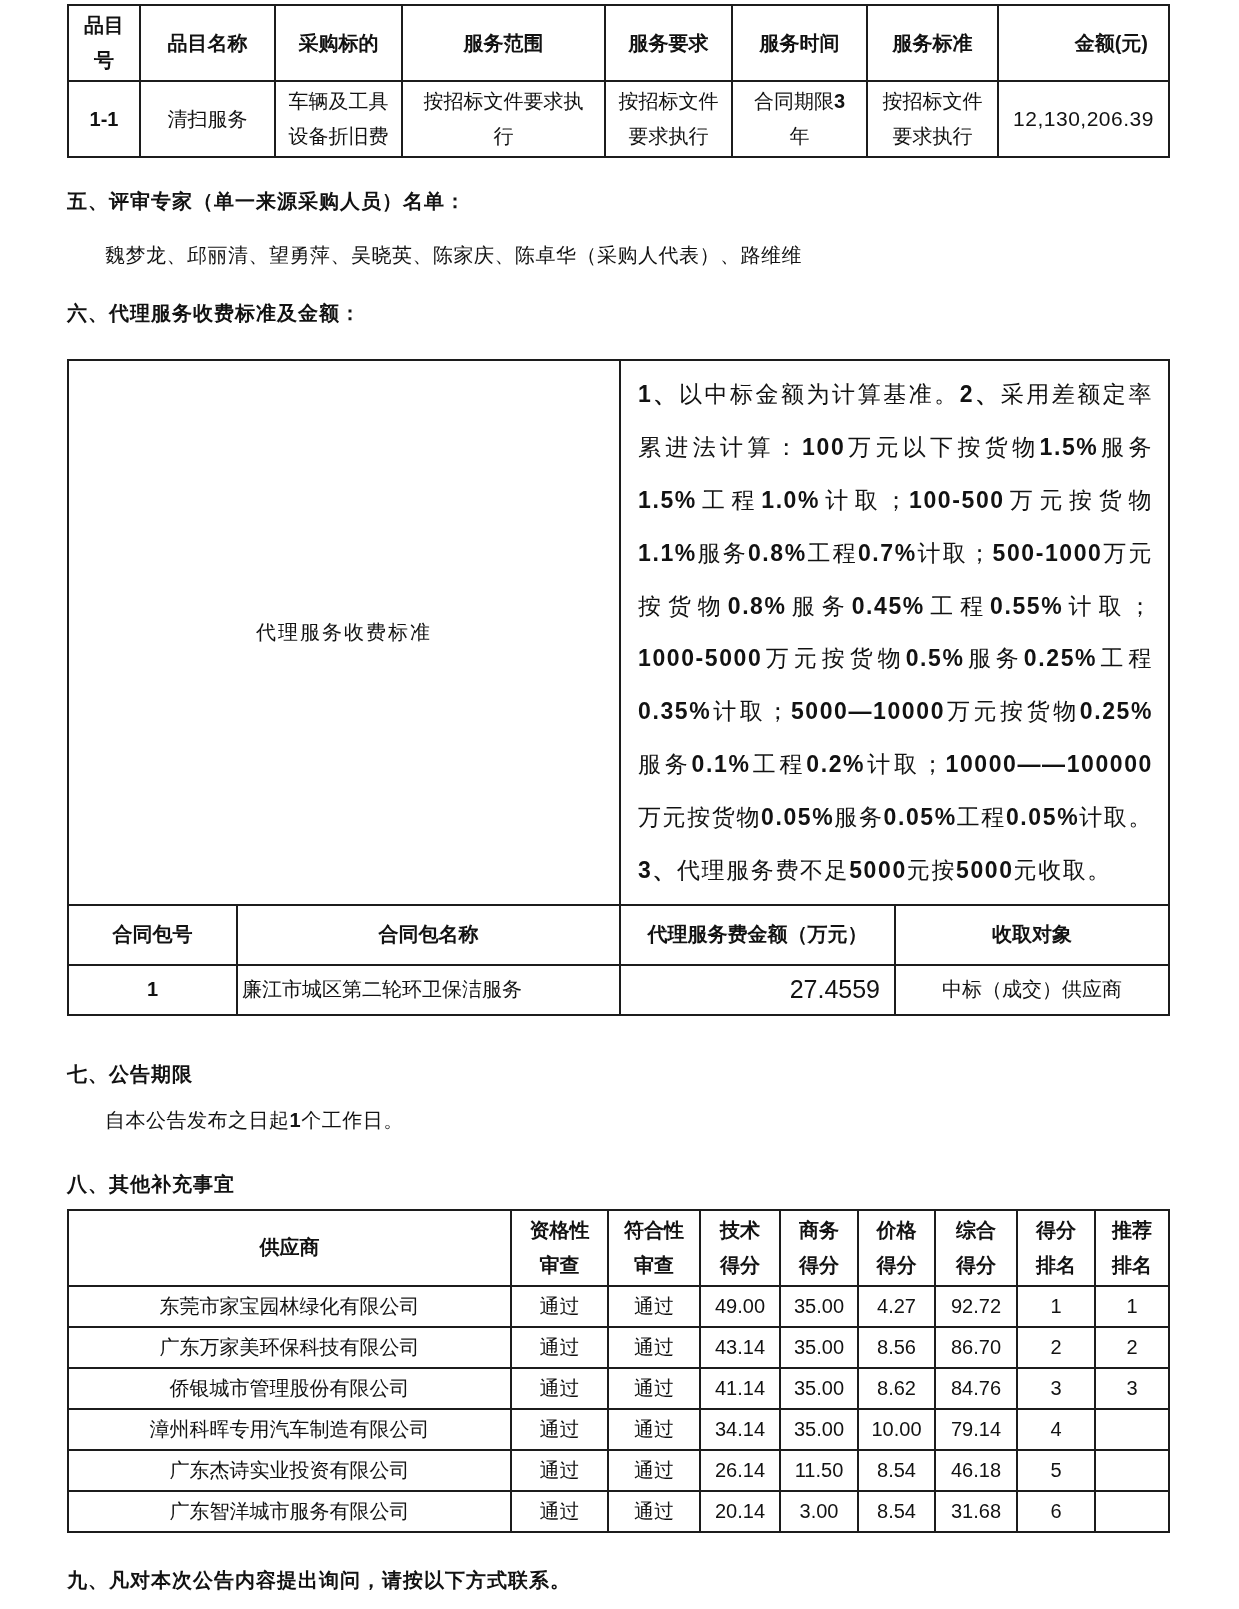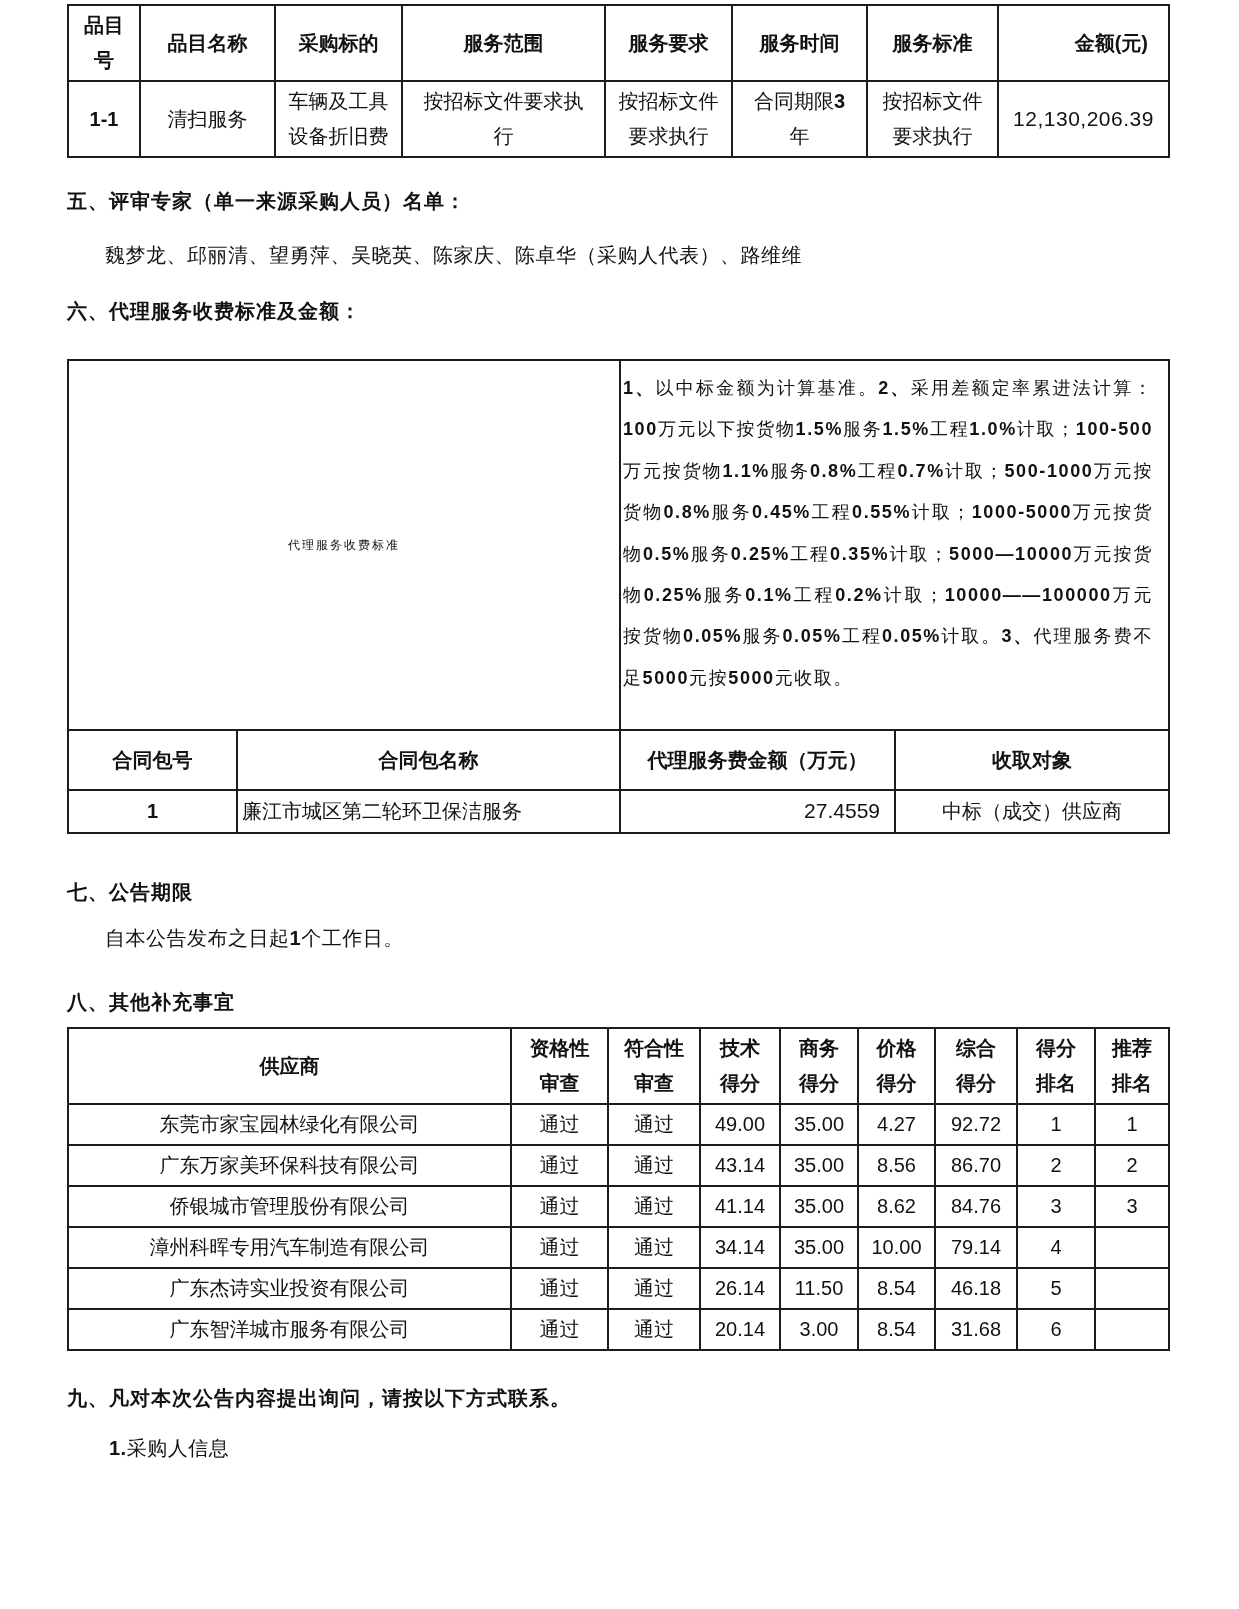"六、代理服务收费标准及金额：" .h6 { font-family: Liberation Mono, monospace -> none }
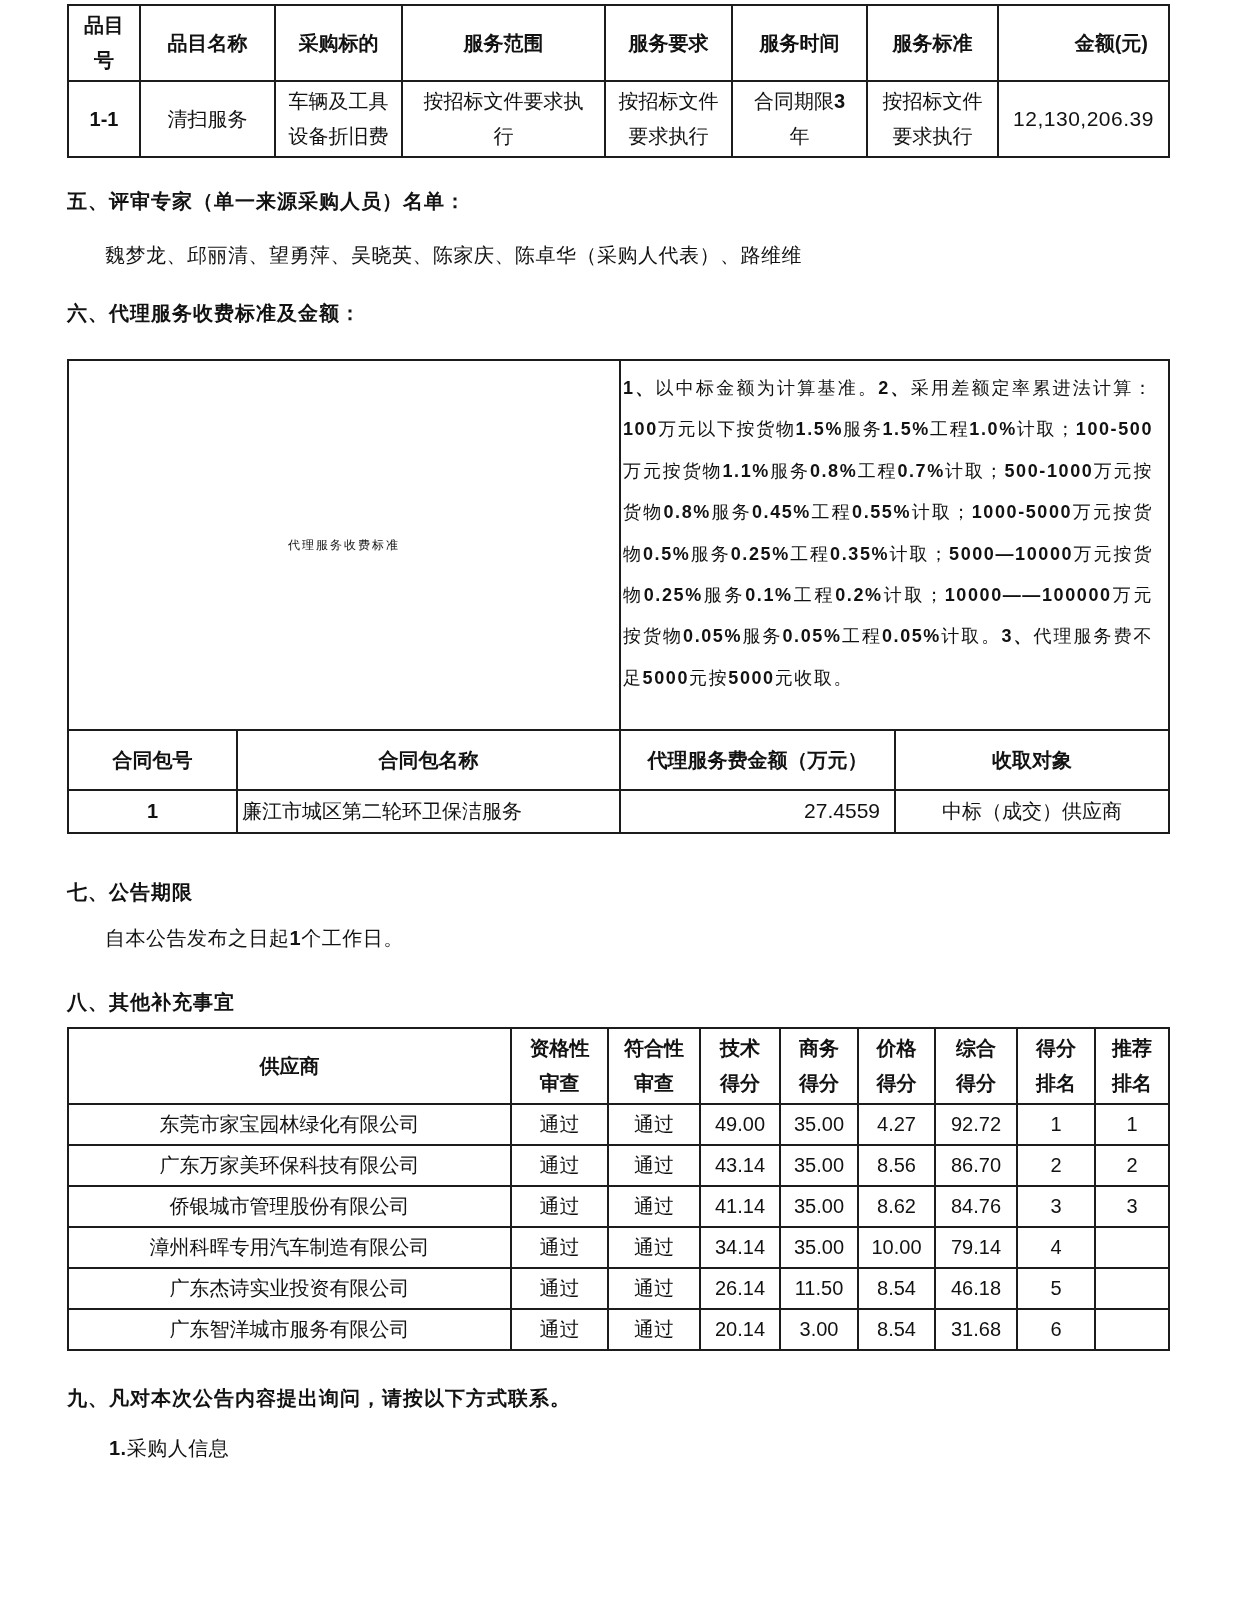"1、以中标金额为计算基准。2、采用差额定率累进法计算：100万元以下按货物1.5" .agency td.std-text { font-size: 18px -> 23px; padding: 7px 15px 7px 2px -> 7px 15px 7px 17px }
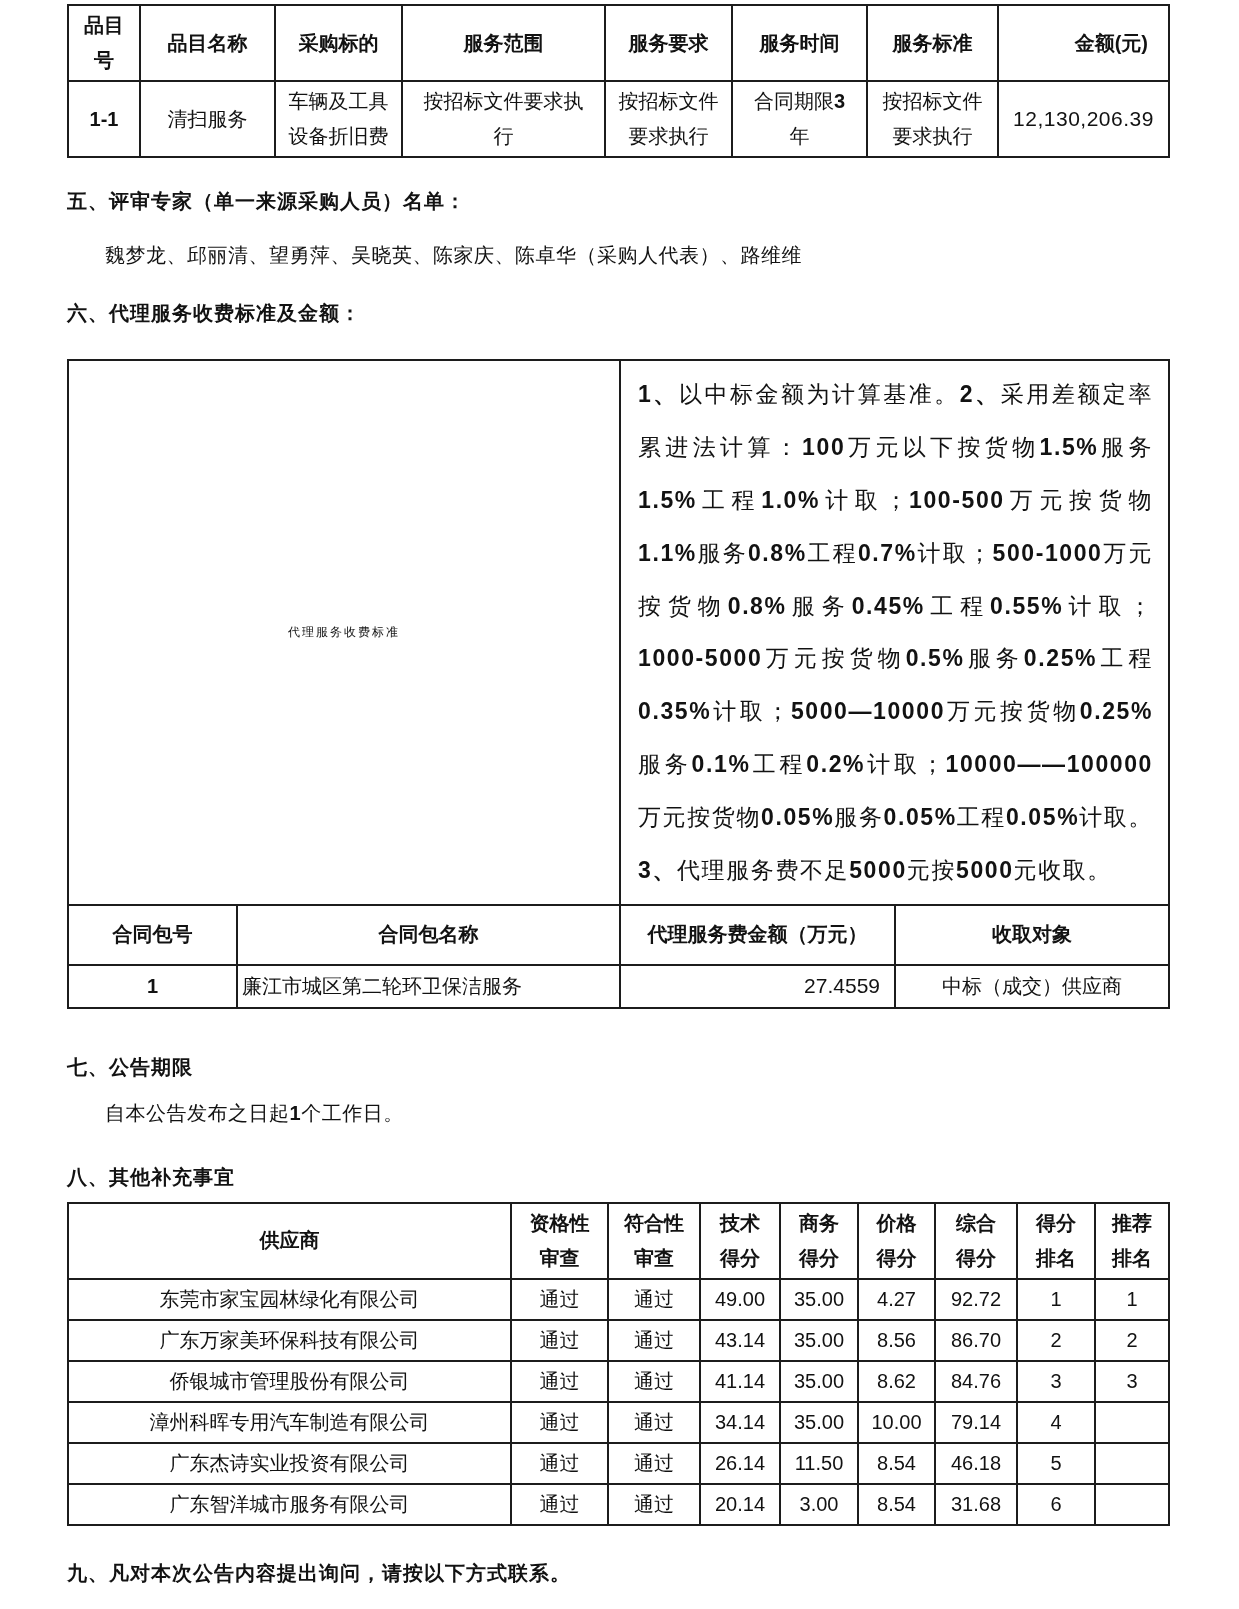"代理服务收费标准" .agency td.std-label { font-size: 12px -> 20px }
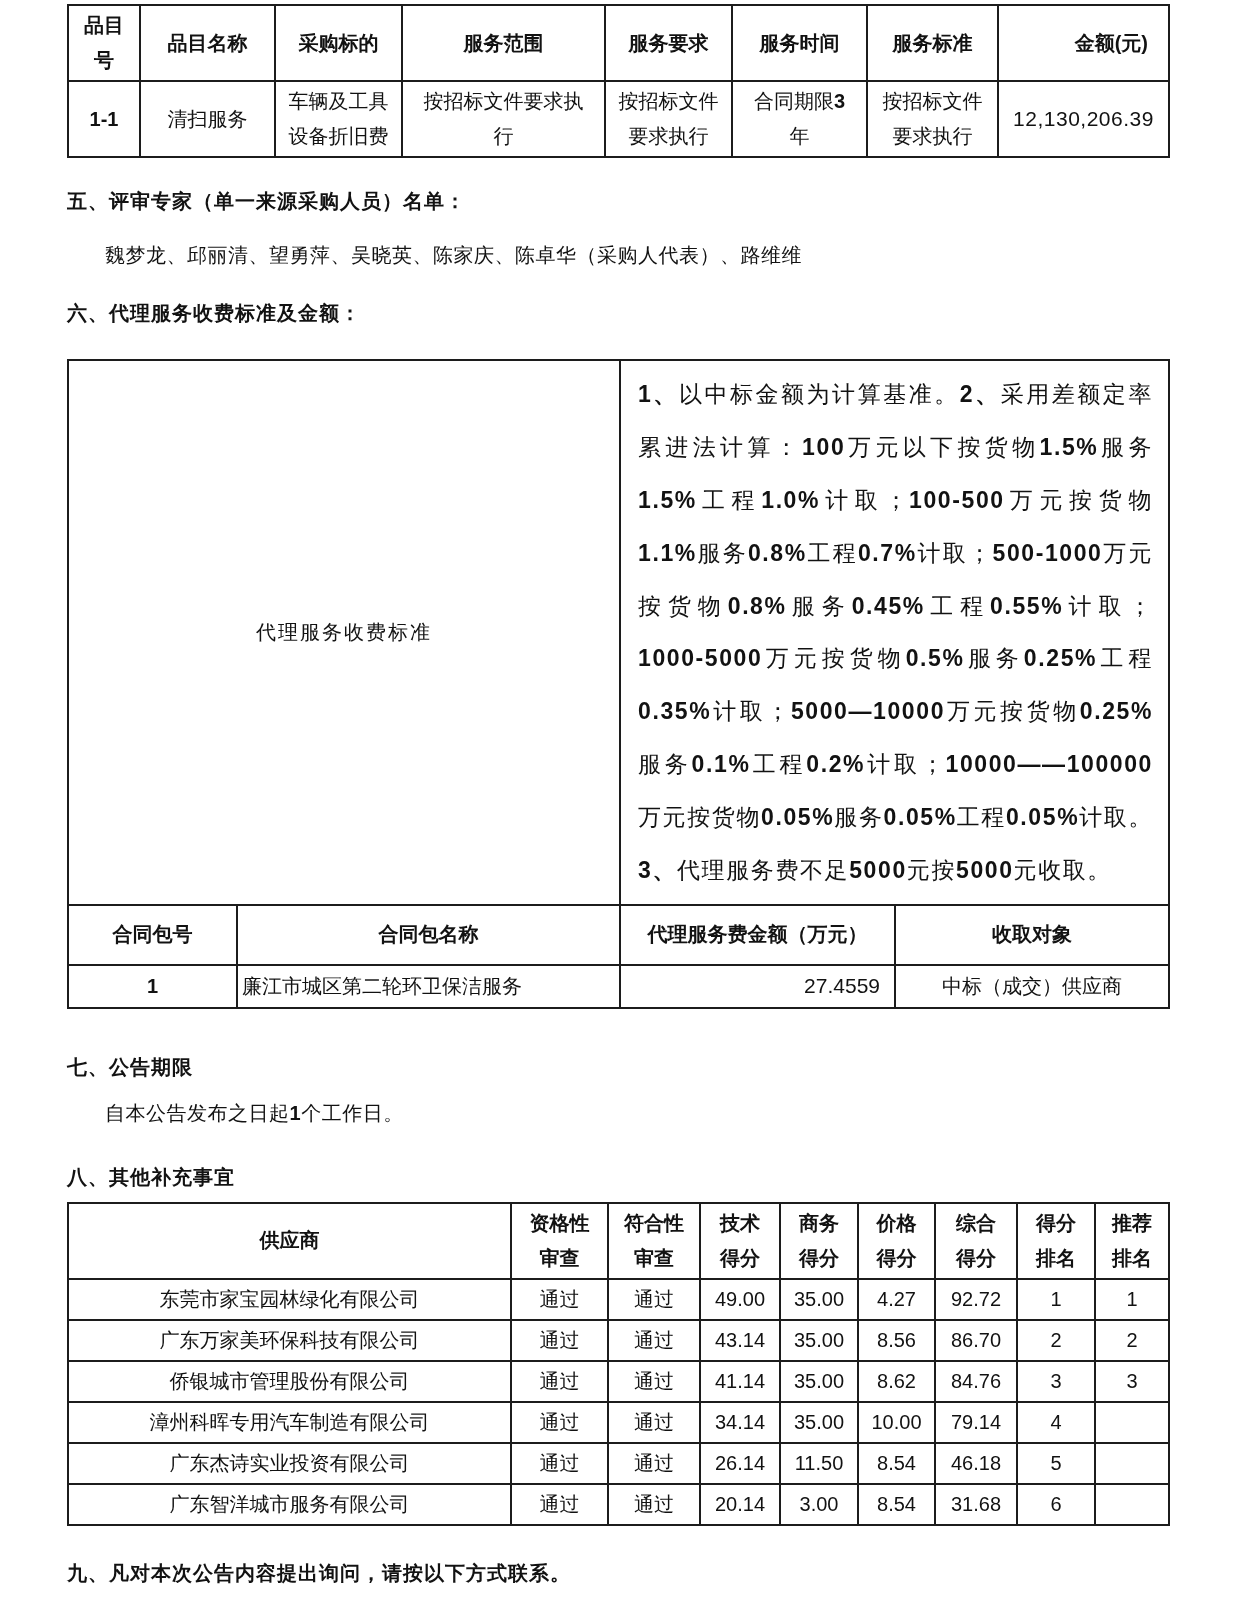"27.4559" .agency td.fee { font-size: 21px -> 25px }
